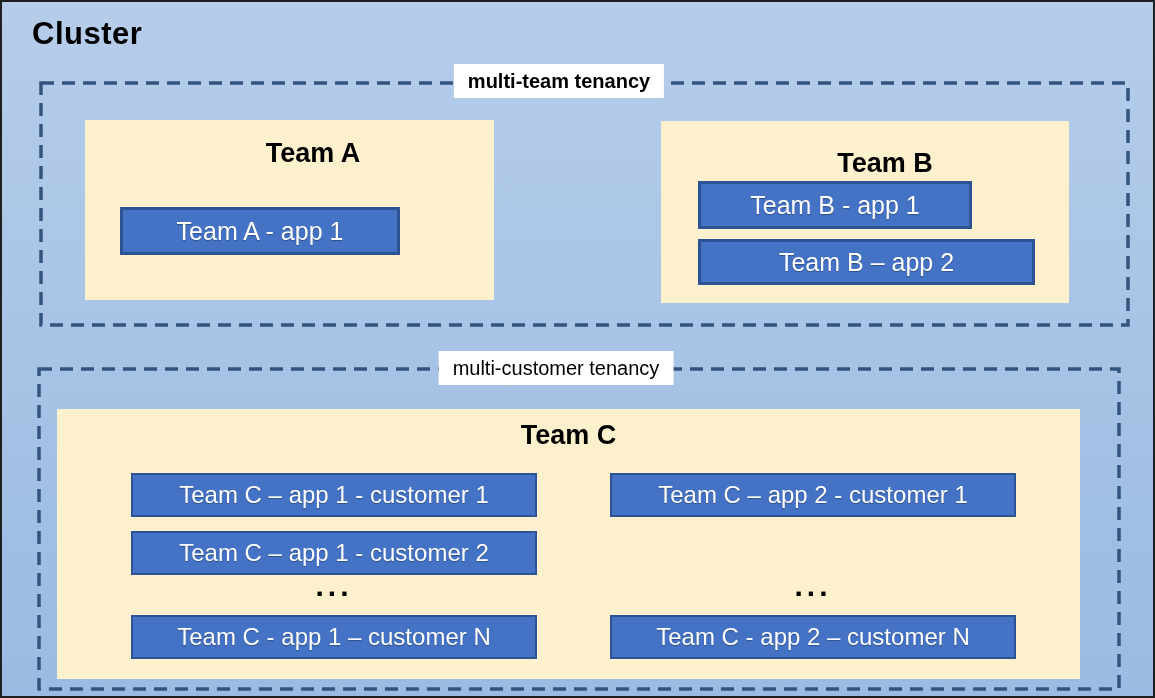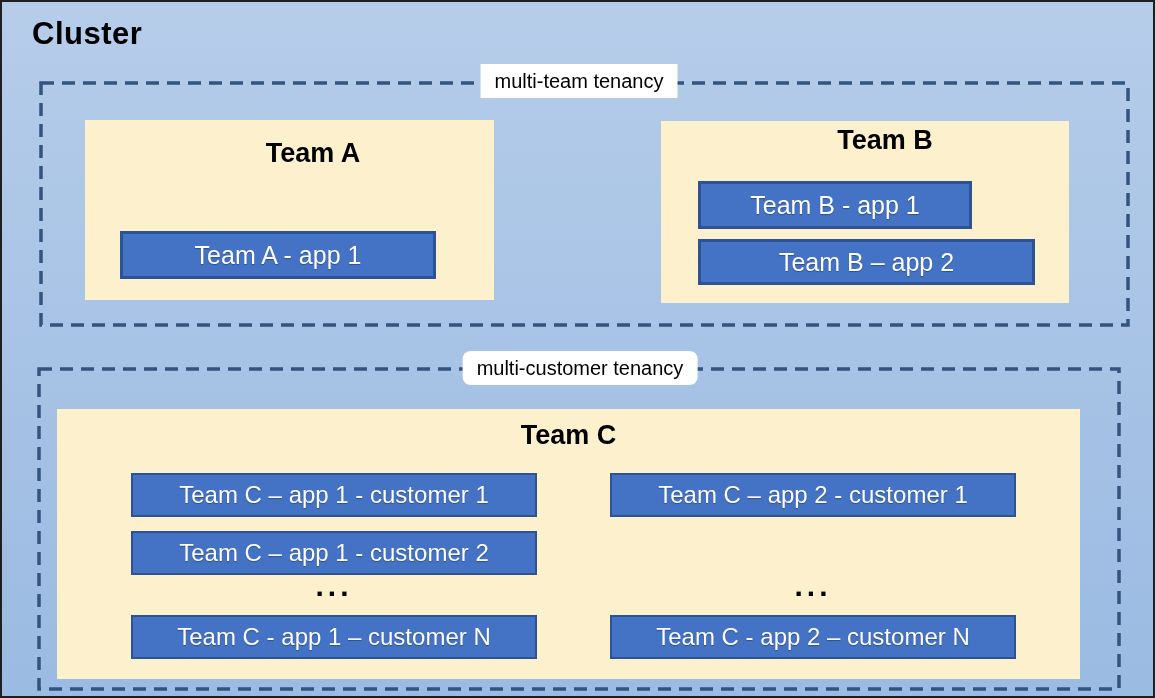"multi-team tenancy" .label-multi-team { font-weight: none -> bold; left: 577px -> 557px }
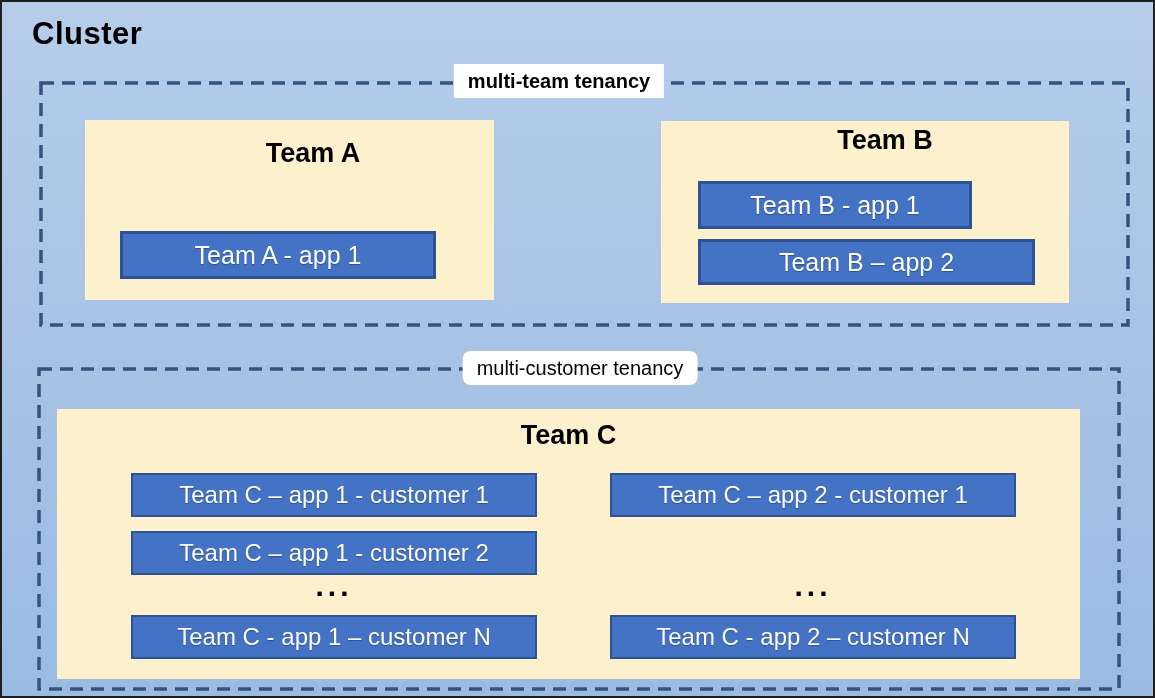"Team B" .panel-team-b .team-title { top: 4px -> 27px }
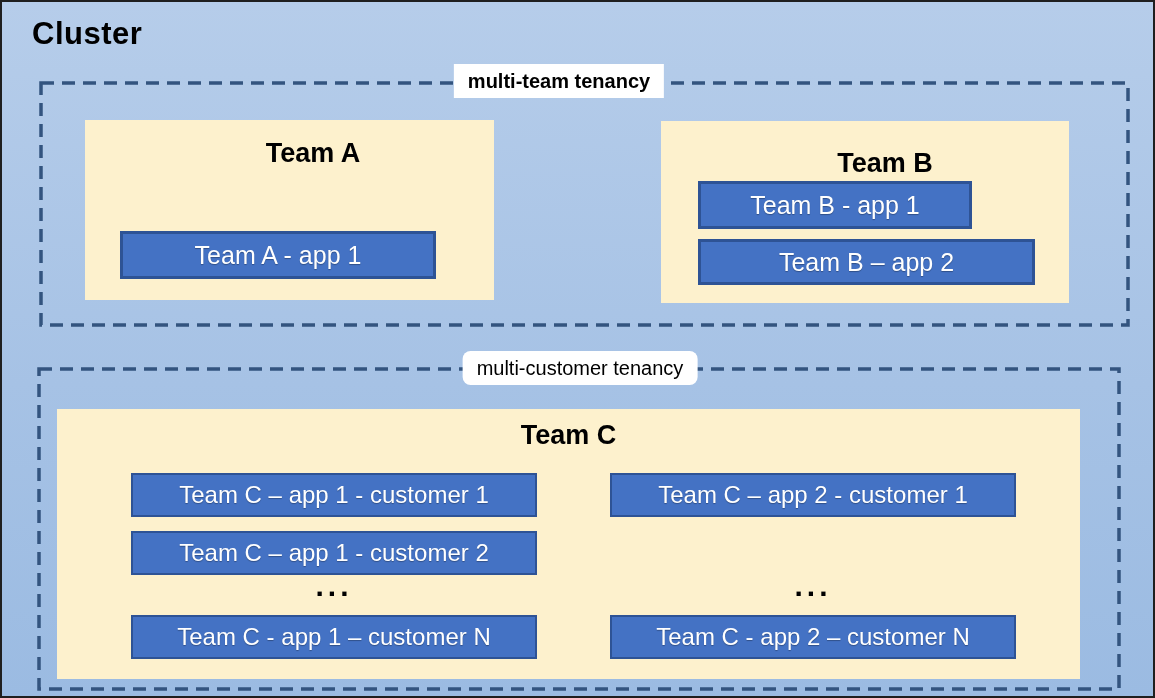"Team A - app 1" .app-team-a { margin-top: 24px -> none; width: 316px -> 280px }
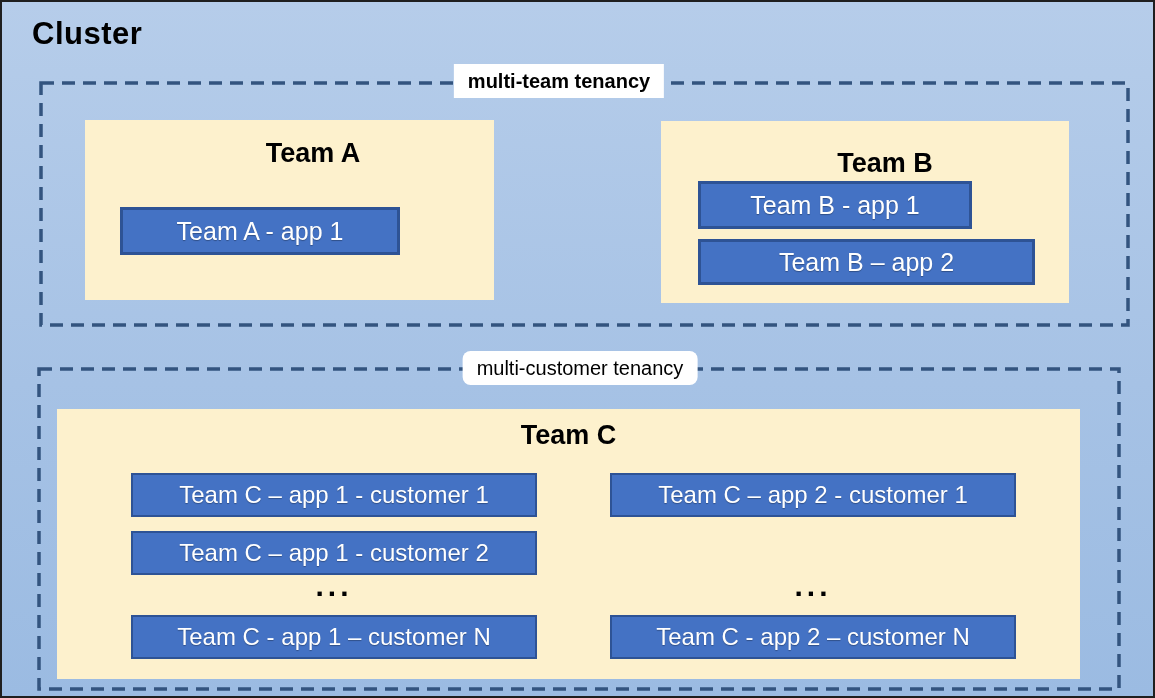"multi-customer tenancy" .label-multi-customer { border-radius: 8px -> none; left: 578px -> 554px }
